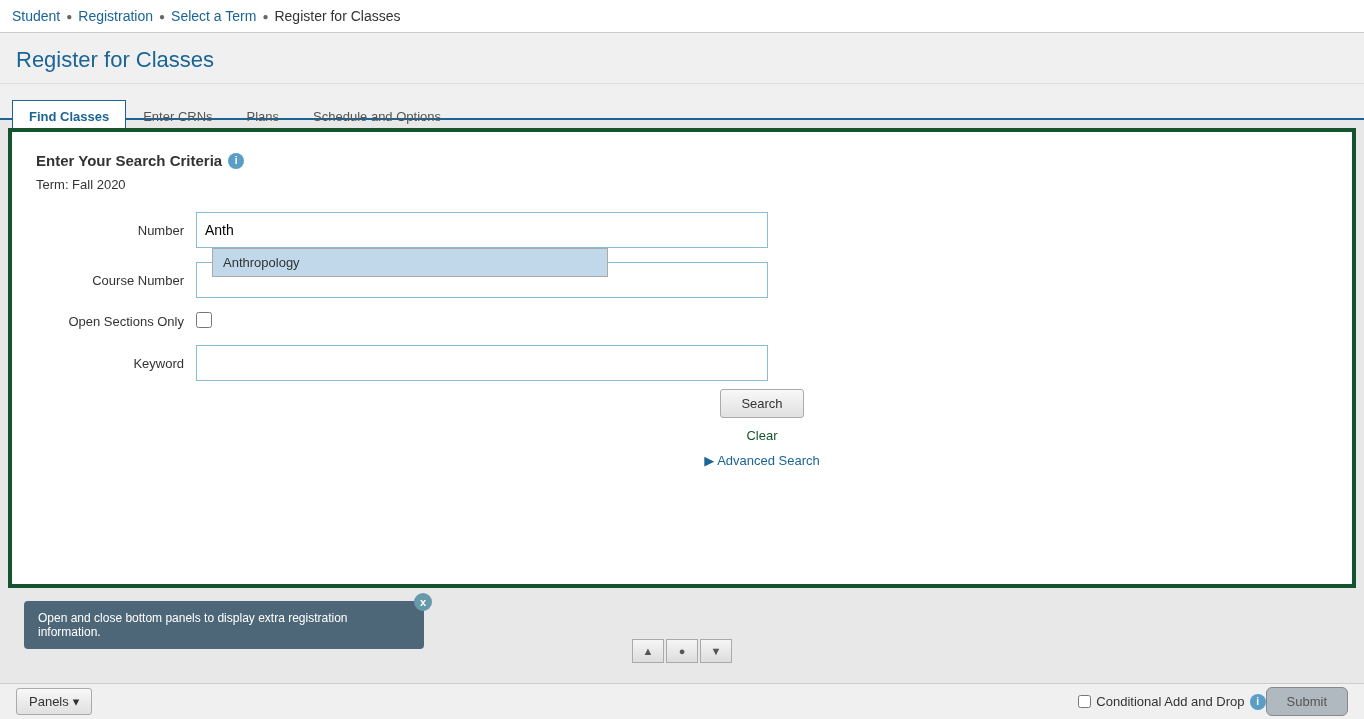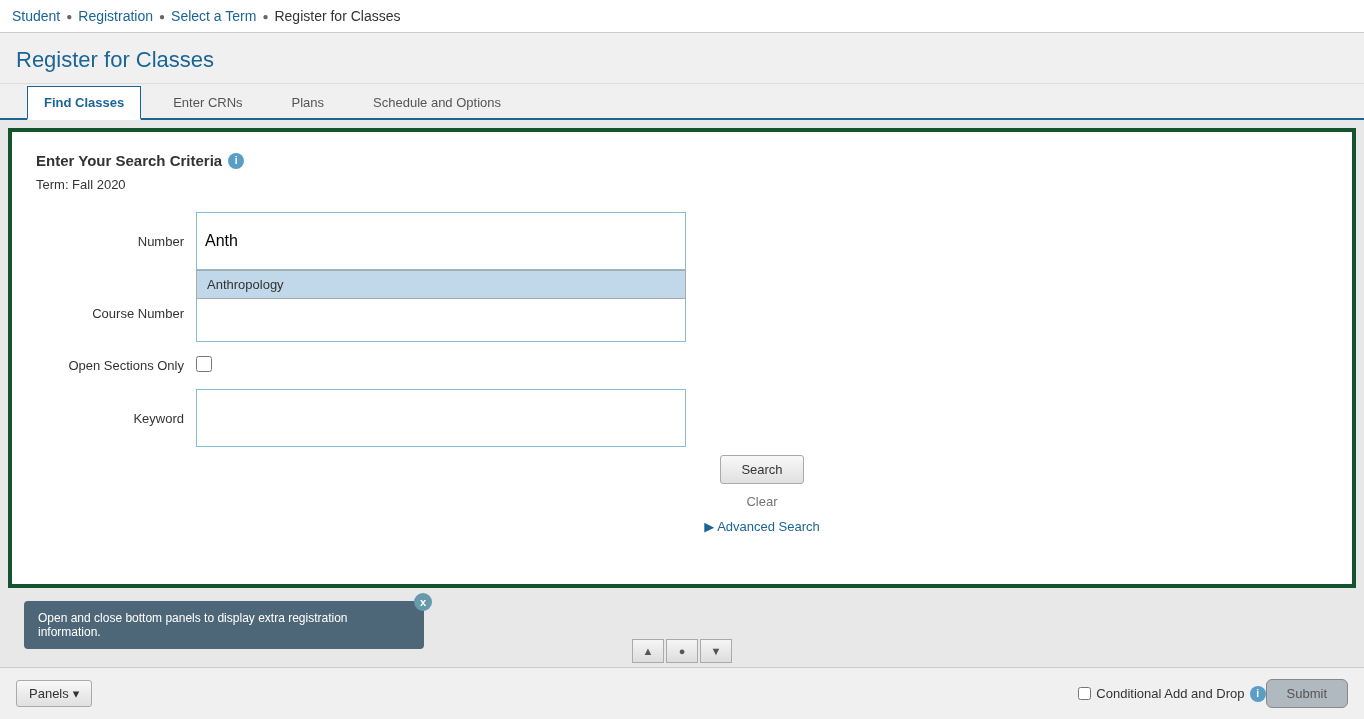"Find Classes" .tab { margin-left: 15px -> none; top: 2px -> 16px }
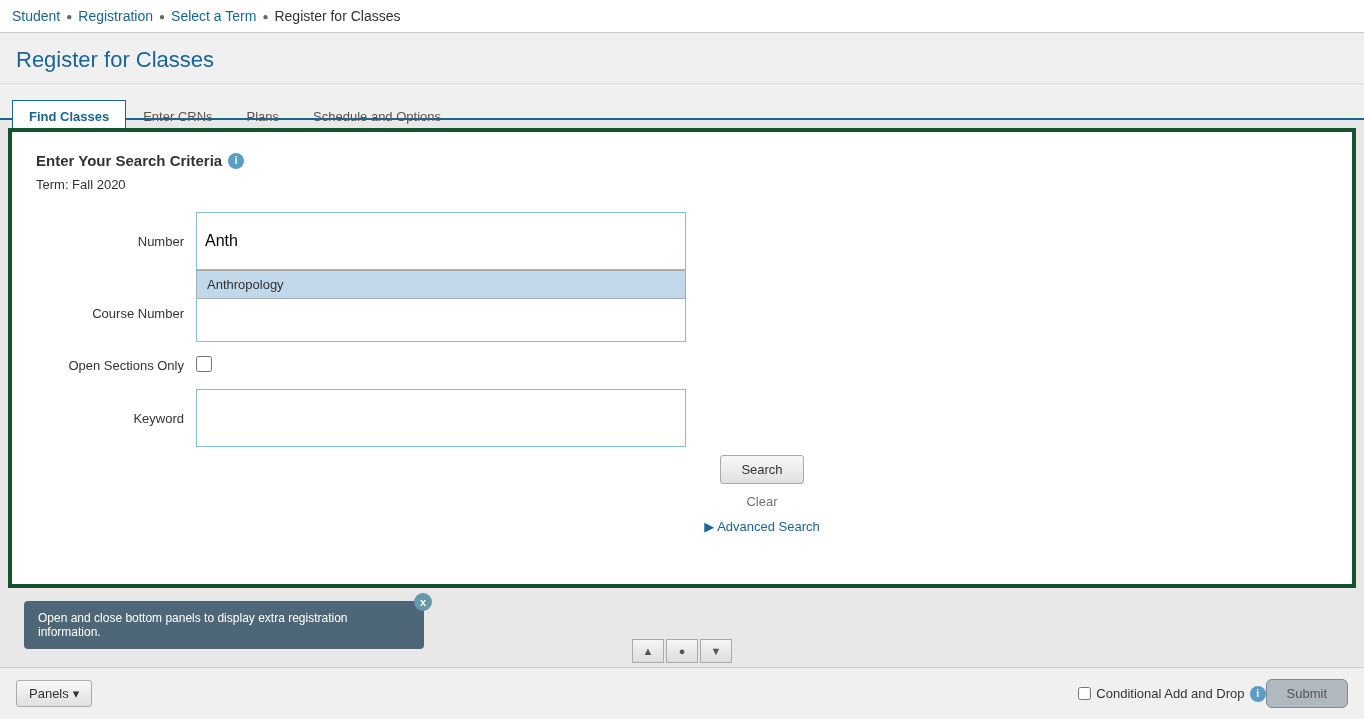"Anth" .text-input { font-size: 16px -> 14px; padding: 19px 8px -> 9px 8px; width: 490px -> 572px }
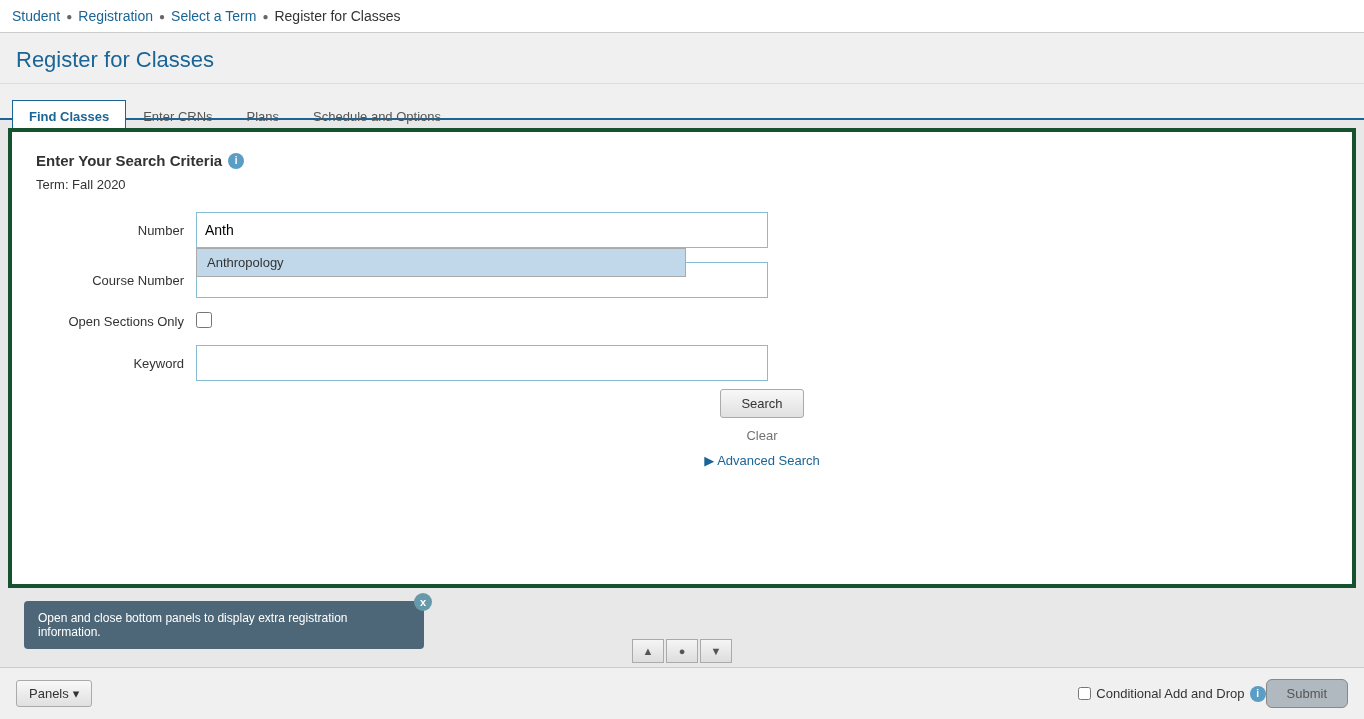"Anthropology" .autocomplete-dropdown { left: 0 -> 16px; width: 490px -> 396px }
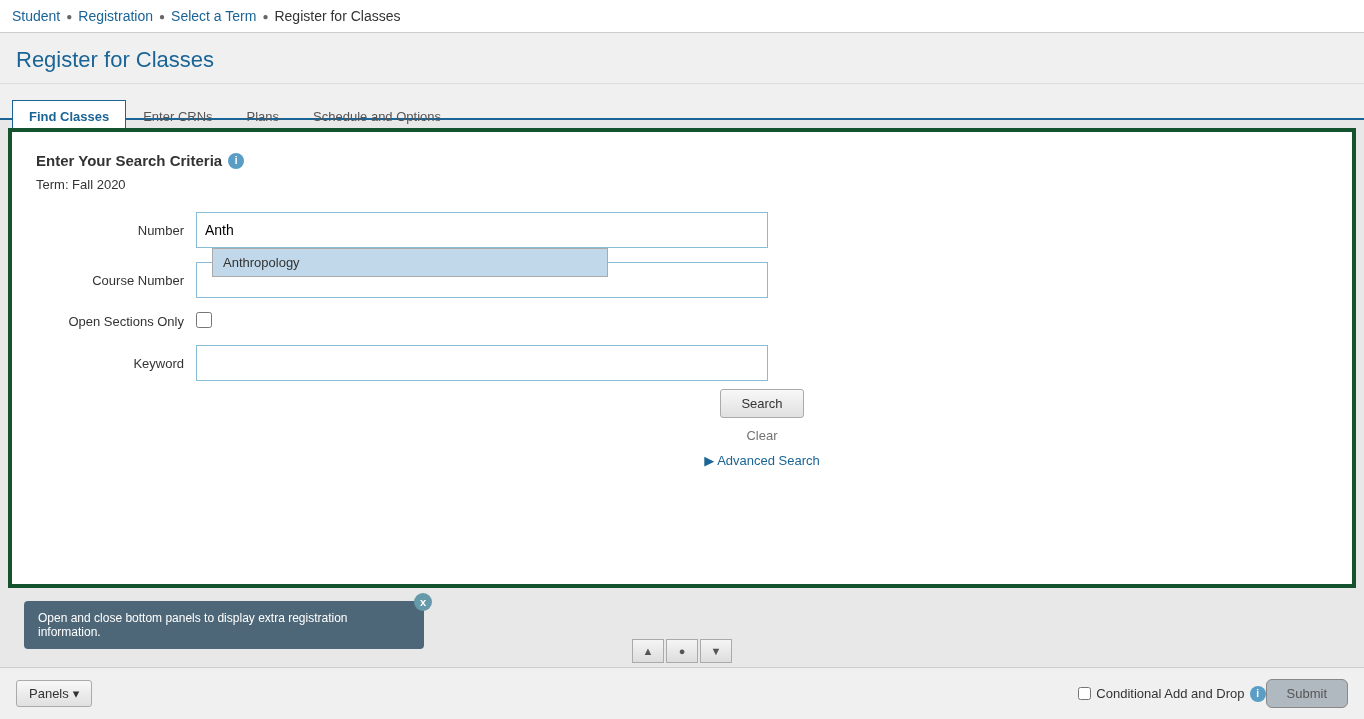"Clear" .btn-clear { color: #737373 -> #14532d }
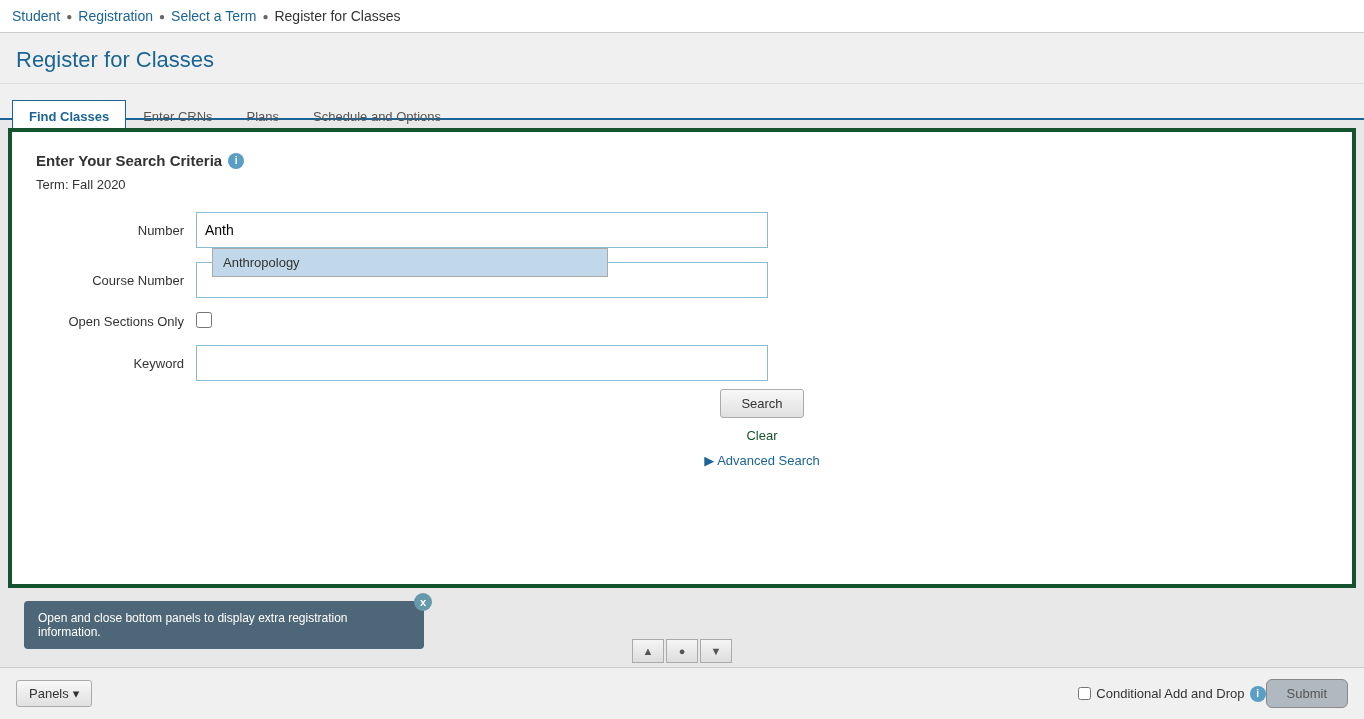"Panels" .bottom-bar { height: 52px -> 36px }
